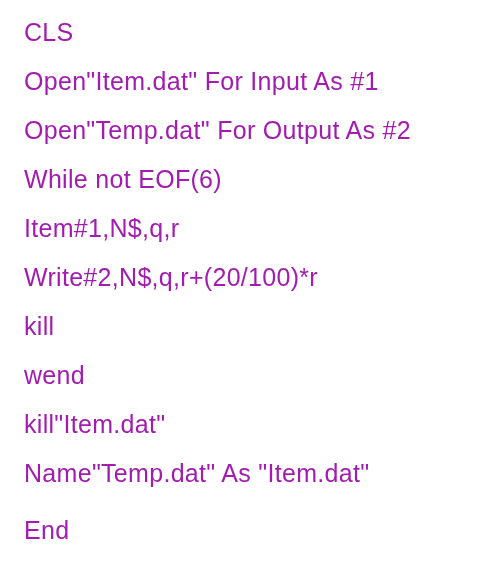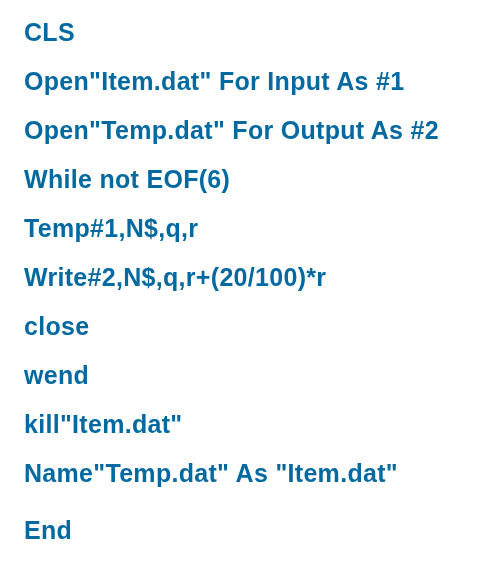"CLS" .code-line { color: #0369a1 -> #a21caf; font-weight: 700 -> 400 }
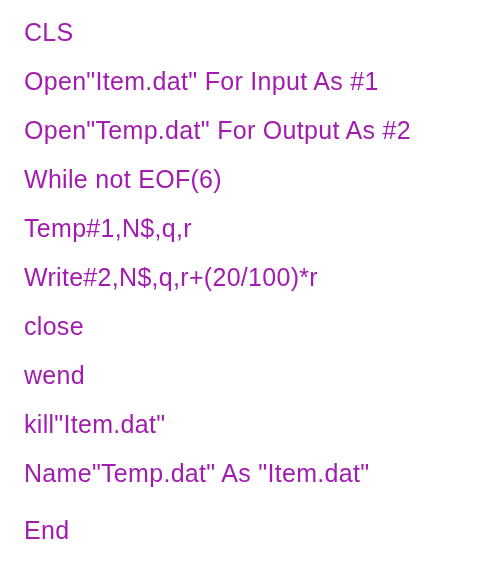"Temp#1,N$,q,r" div.code-line { text: Temp -> Item }
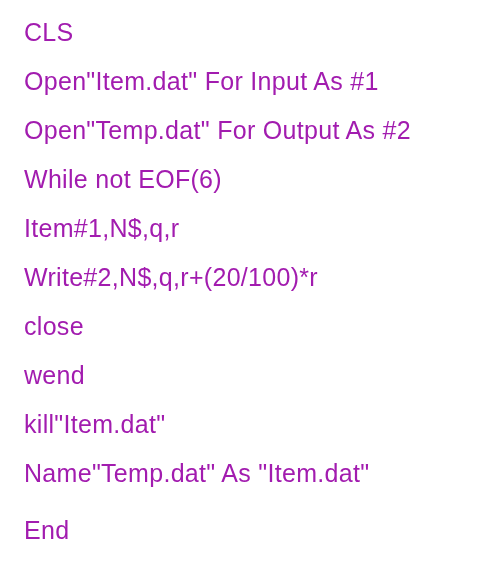"close" div.code-line { text: close -> kill }
